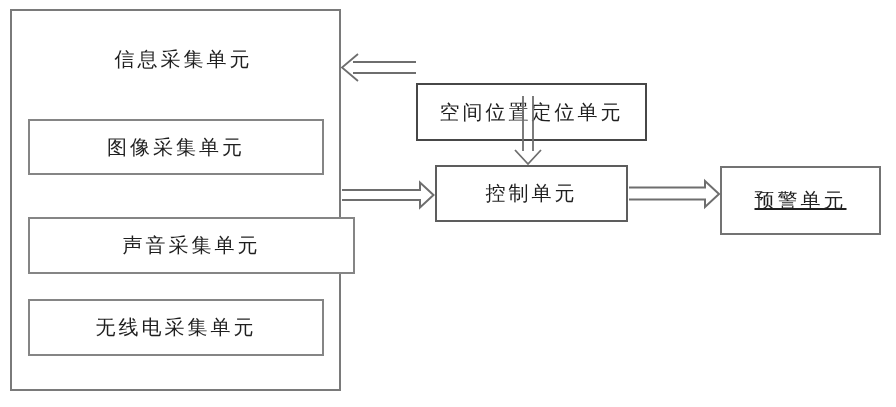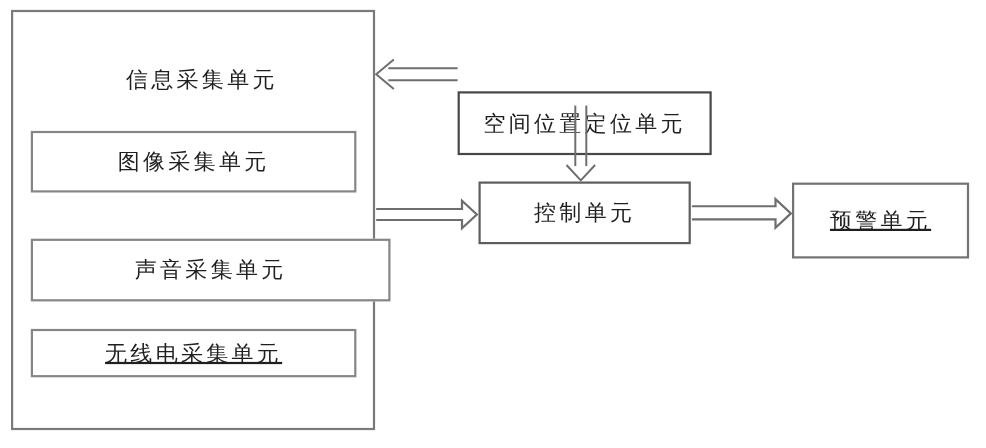"信息采集单元" #info-unit-label { align-items: flex-end -> flex-start }
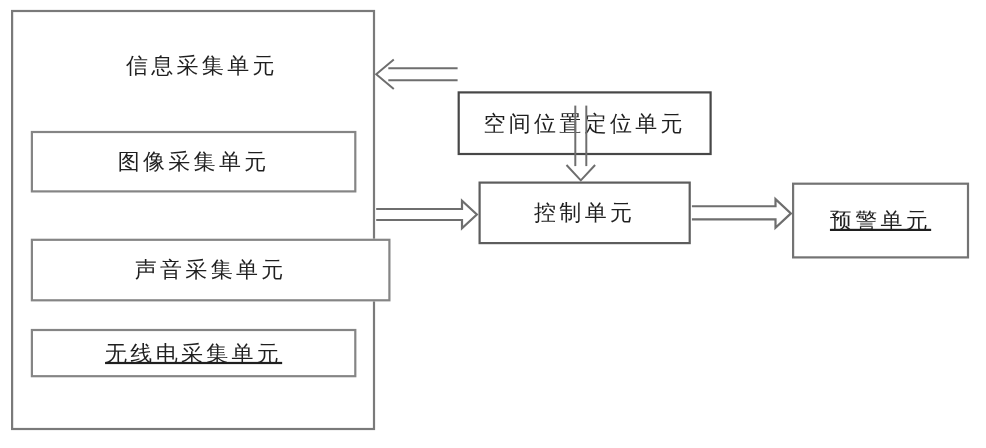"无线电采集单元" #radio-unit-box { height: 44px -> 57px; text-decoration: underline -> none }
